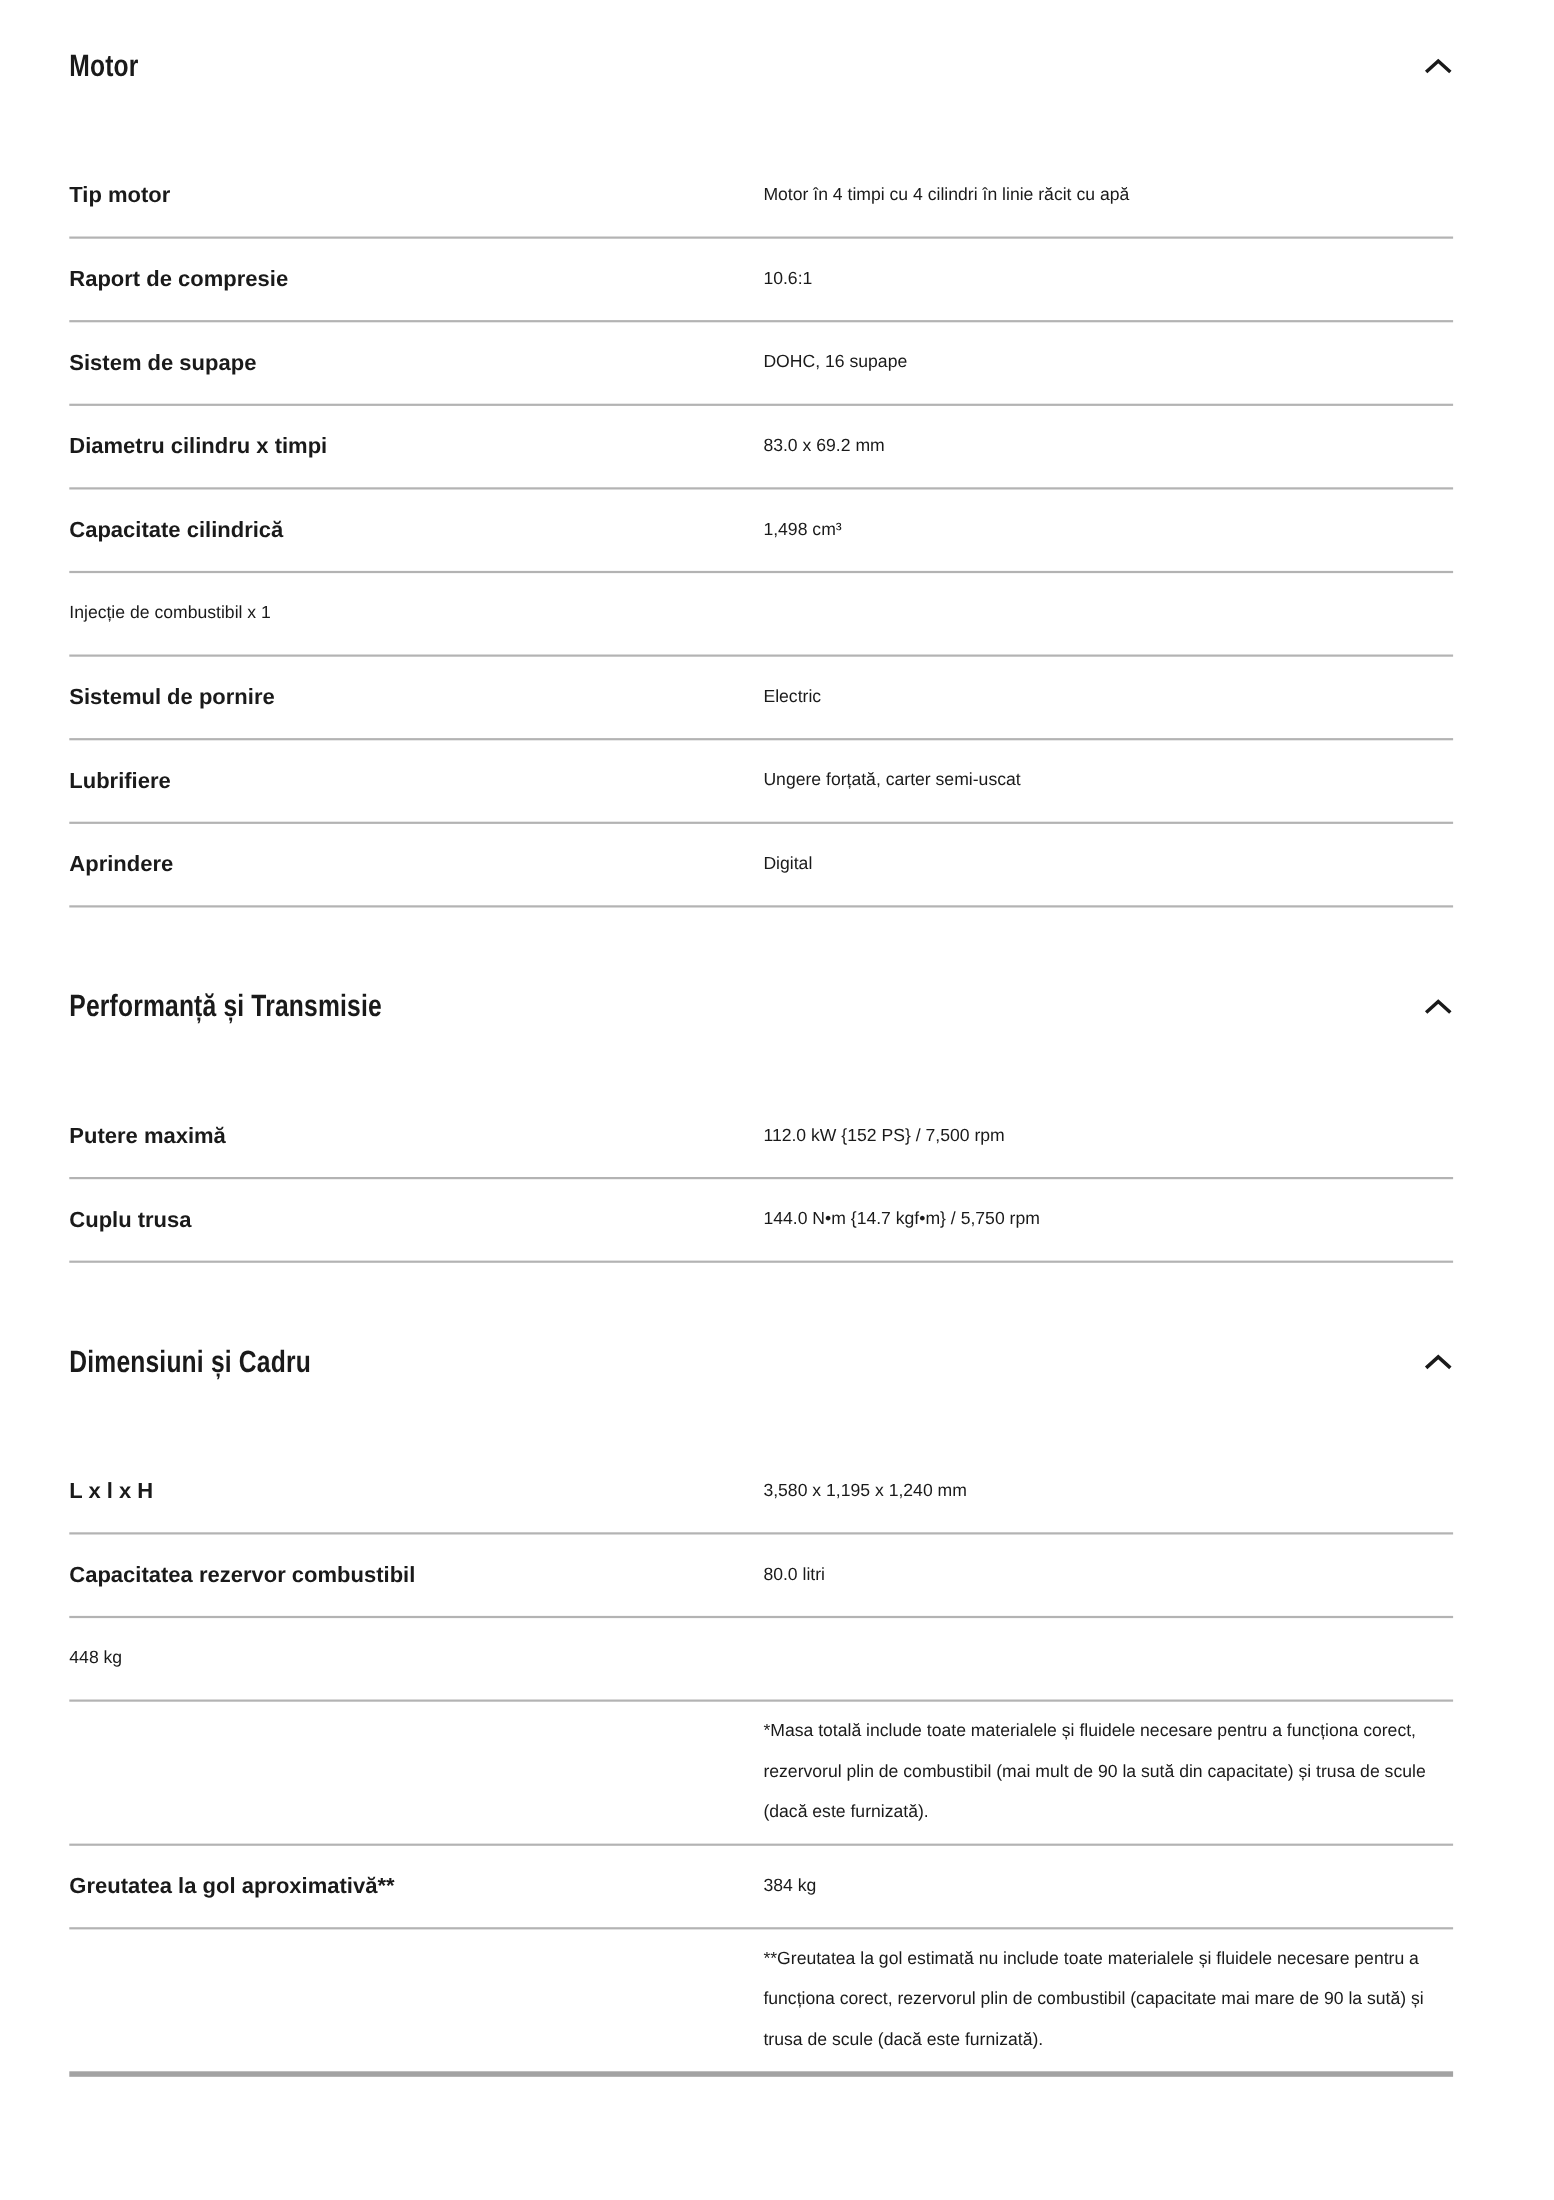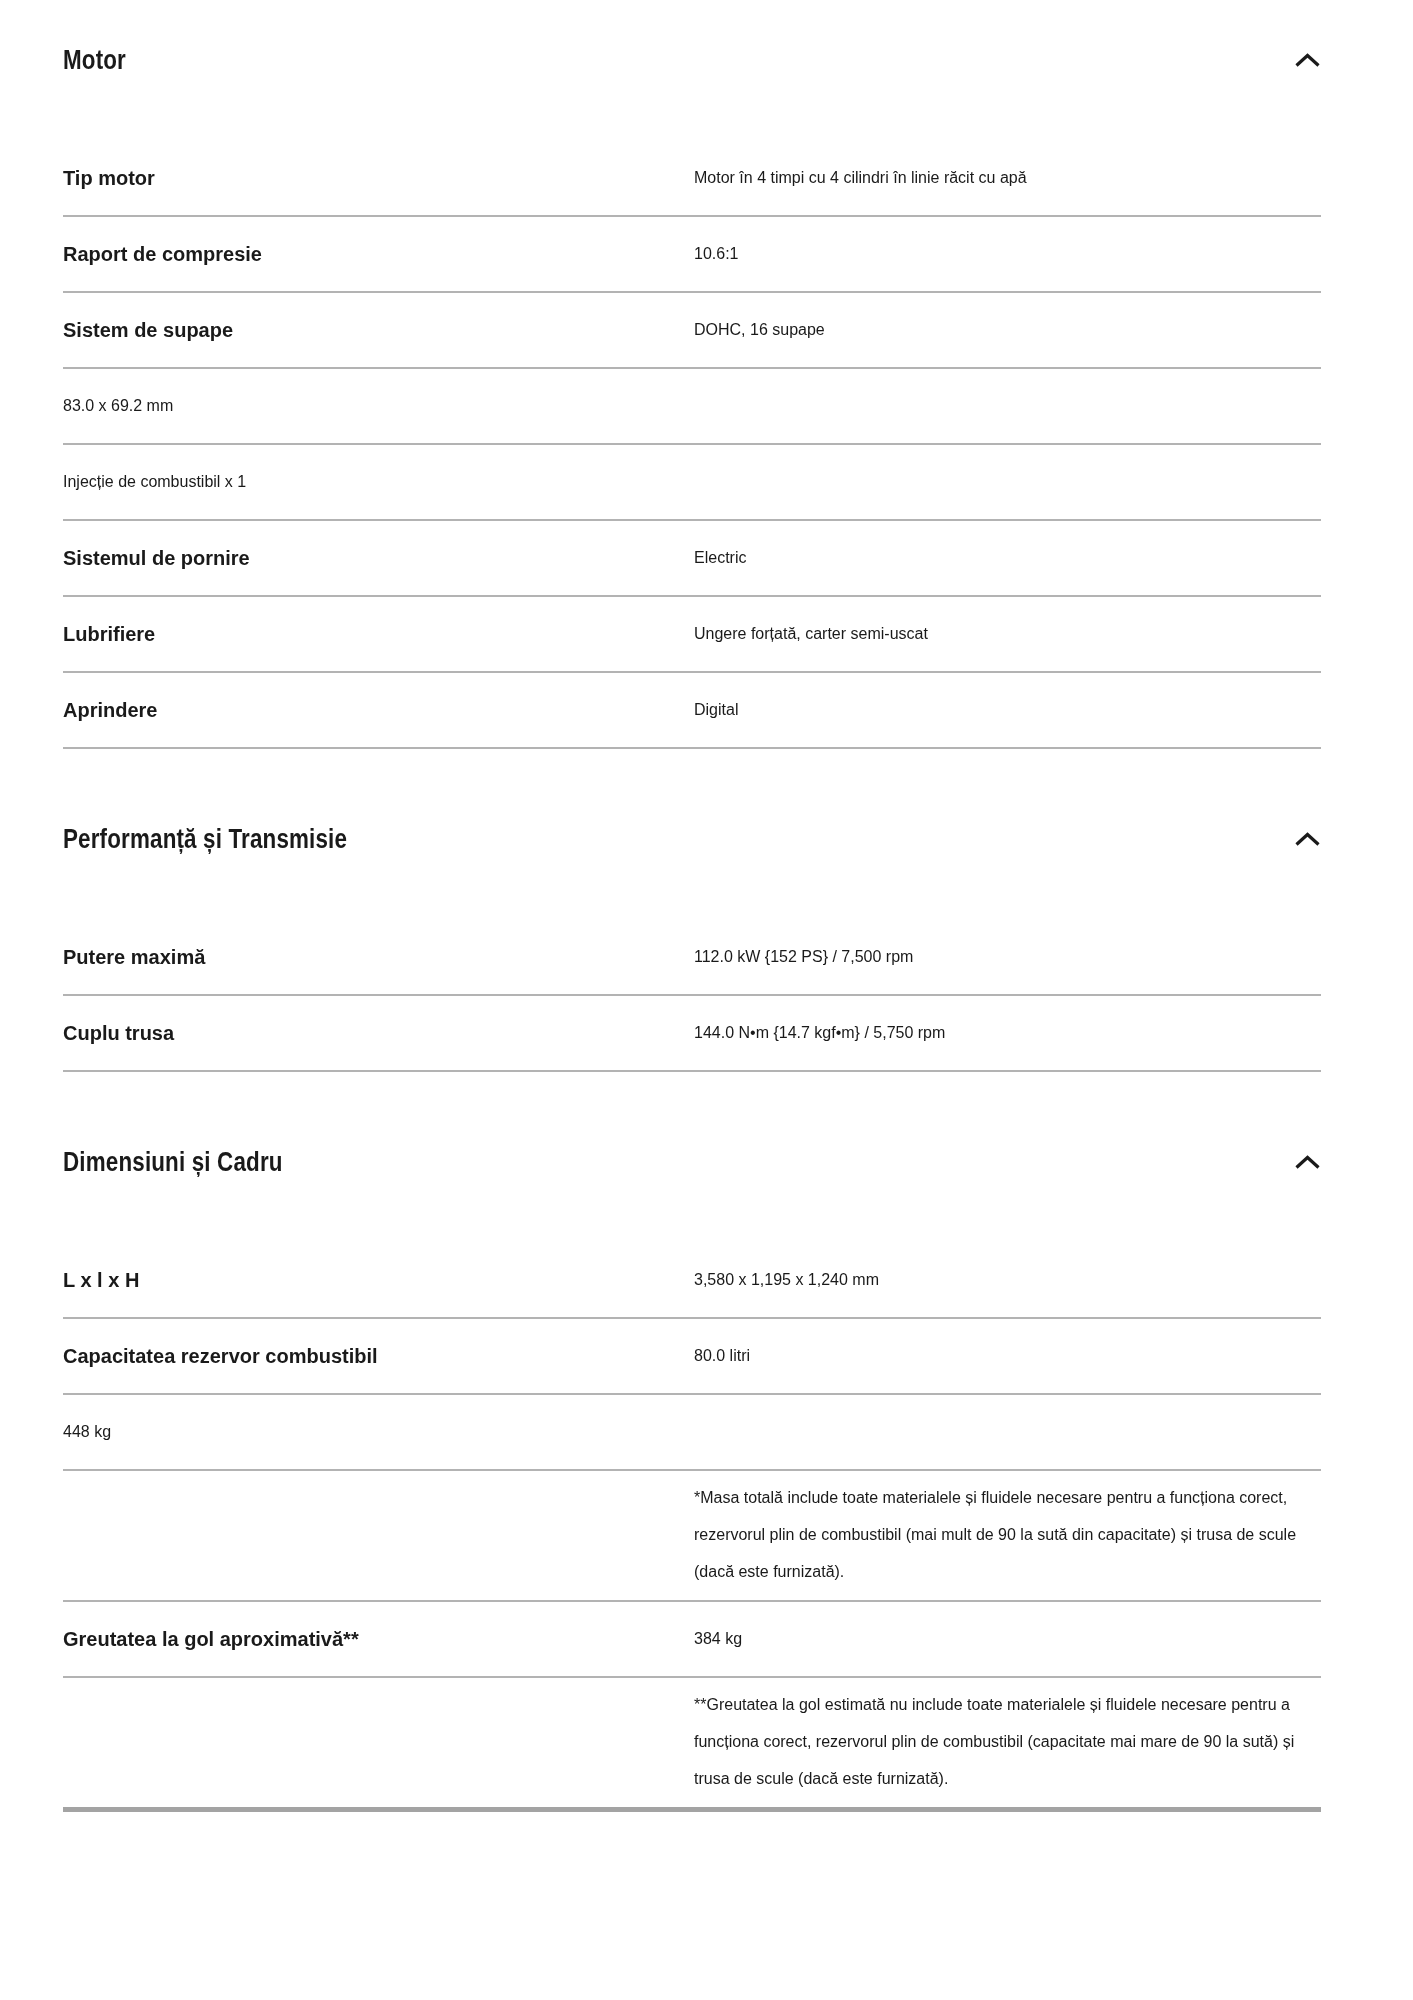"Diametru cilindru x timpi" div.spec-label { html: none -> <div>Diametru cilindru x timpi</div> }
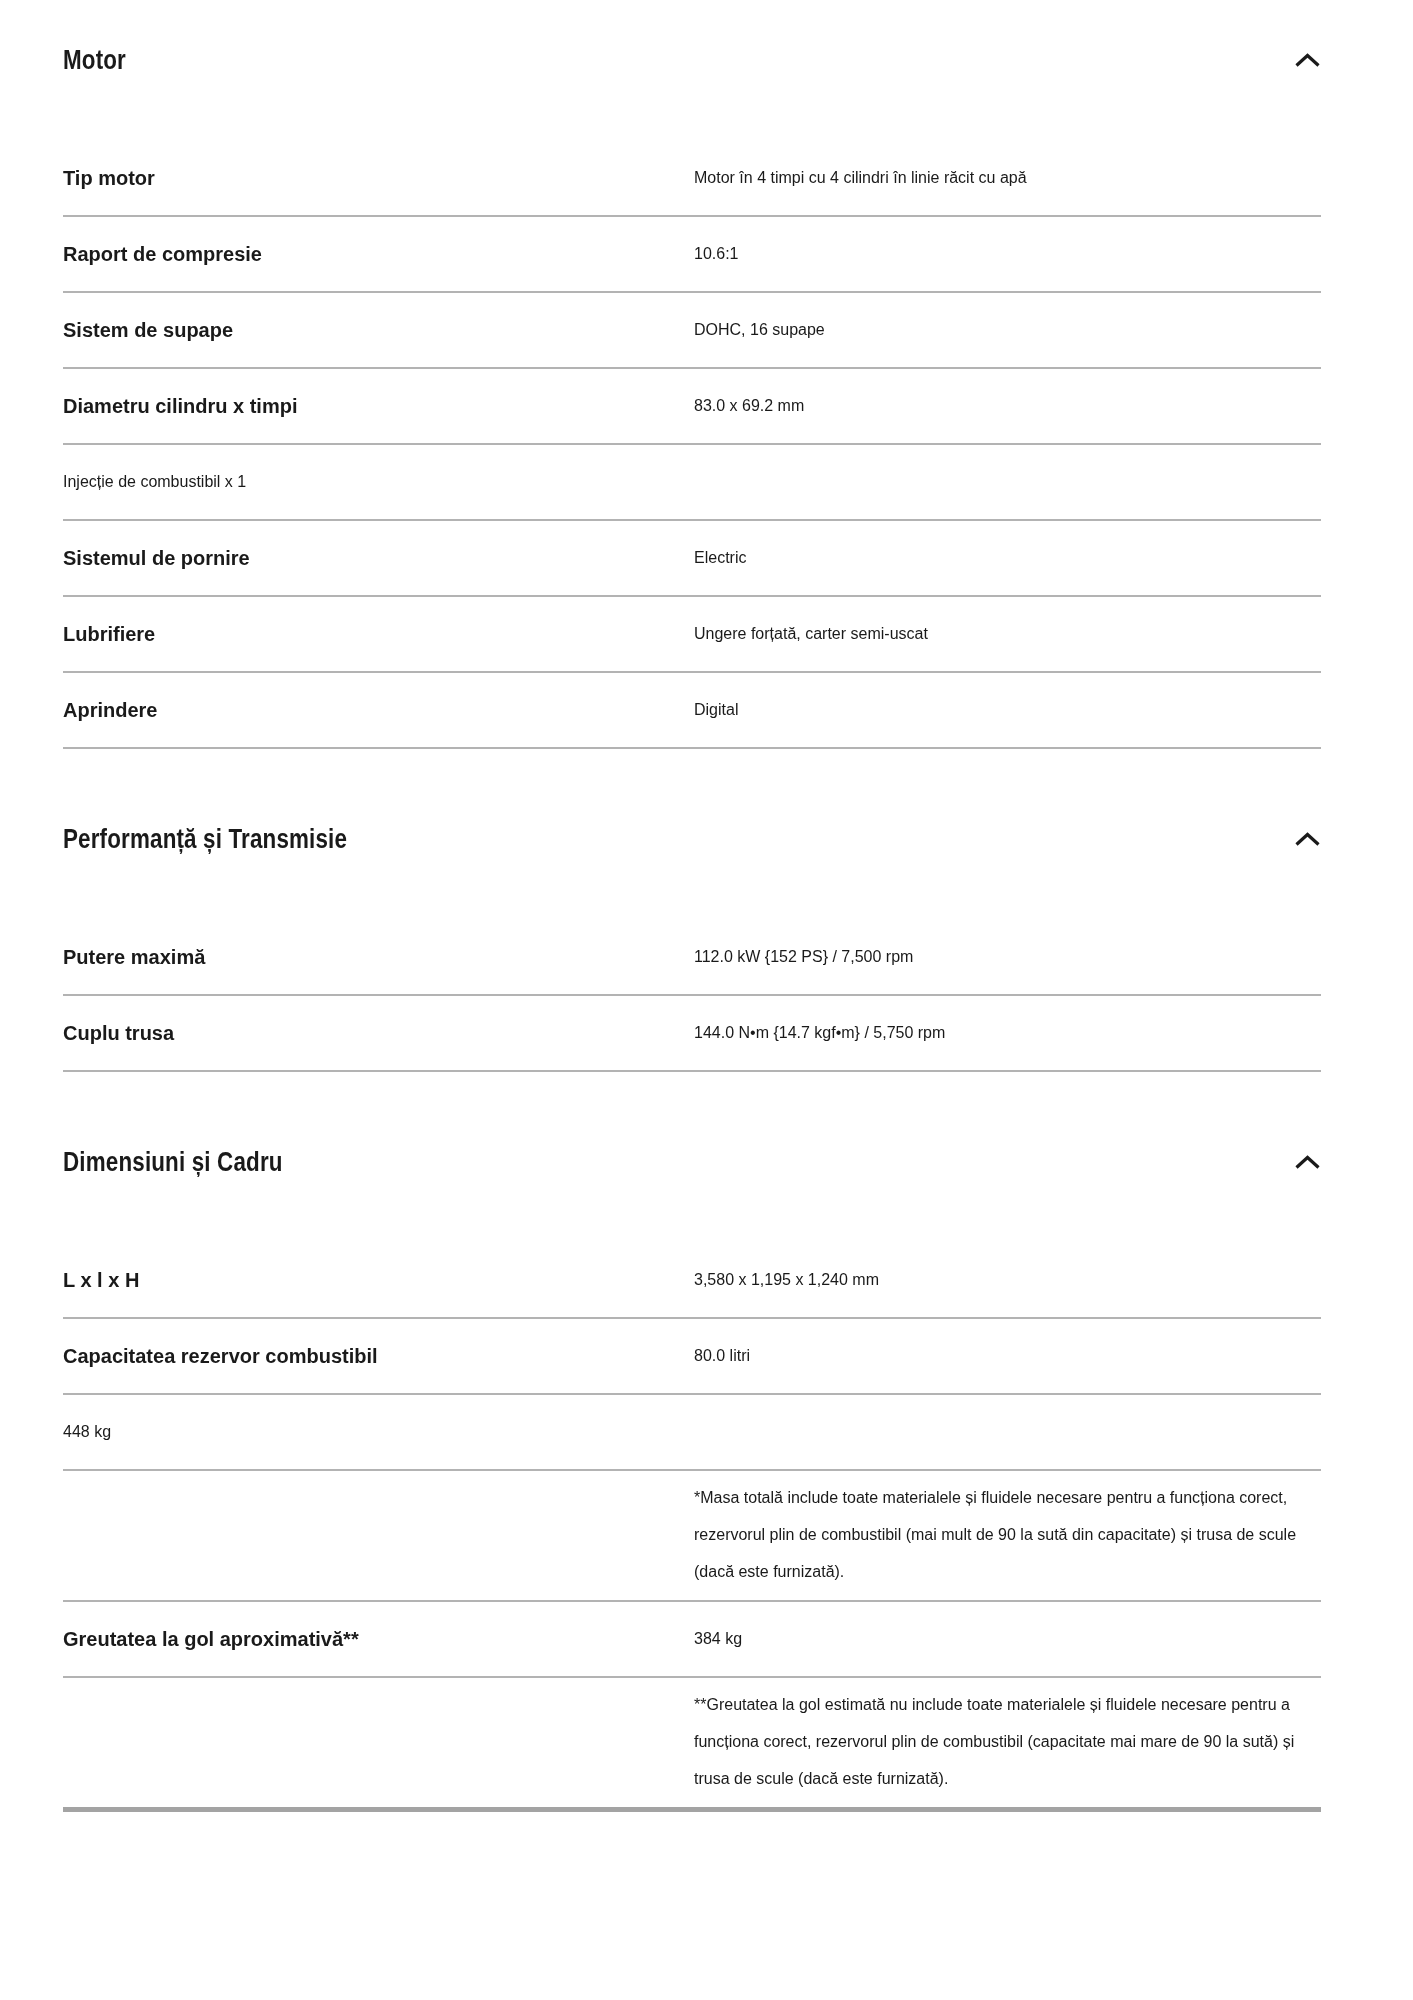"Capacitate cilindrică" div.spec-row { html: none -> <div> <div>Capacitate cilindrică</div> <div>1,498 cm³</div> </div> }
